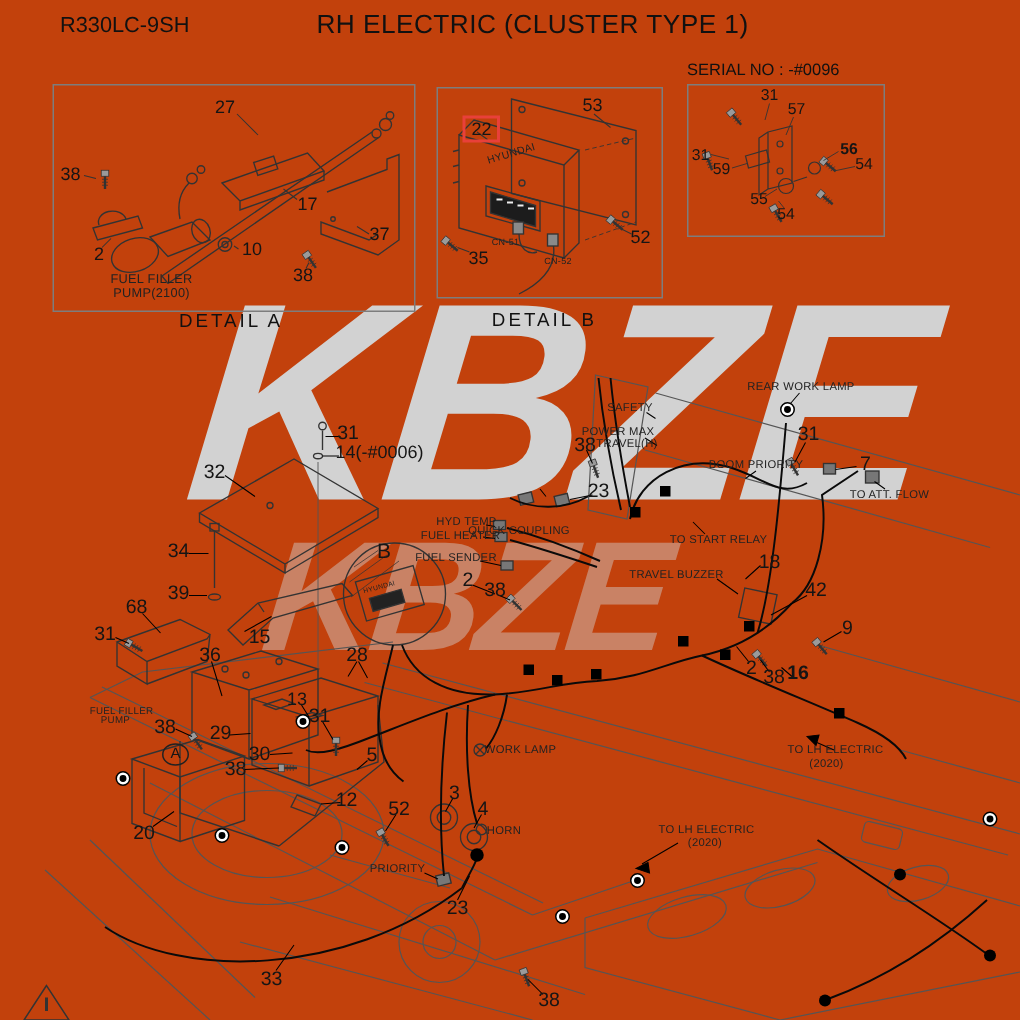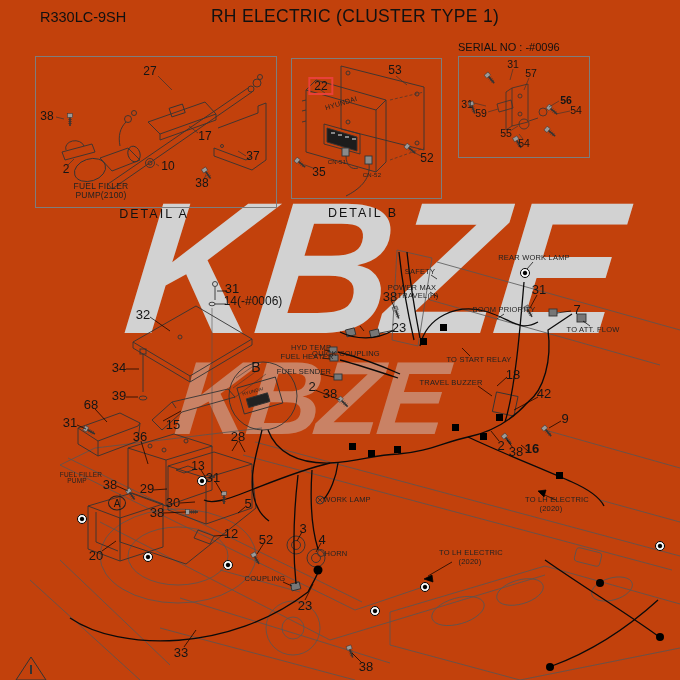"COUPLING" div.pl { text: COUPLING -> PRIORITY }
